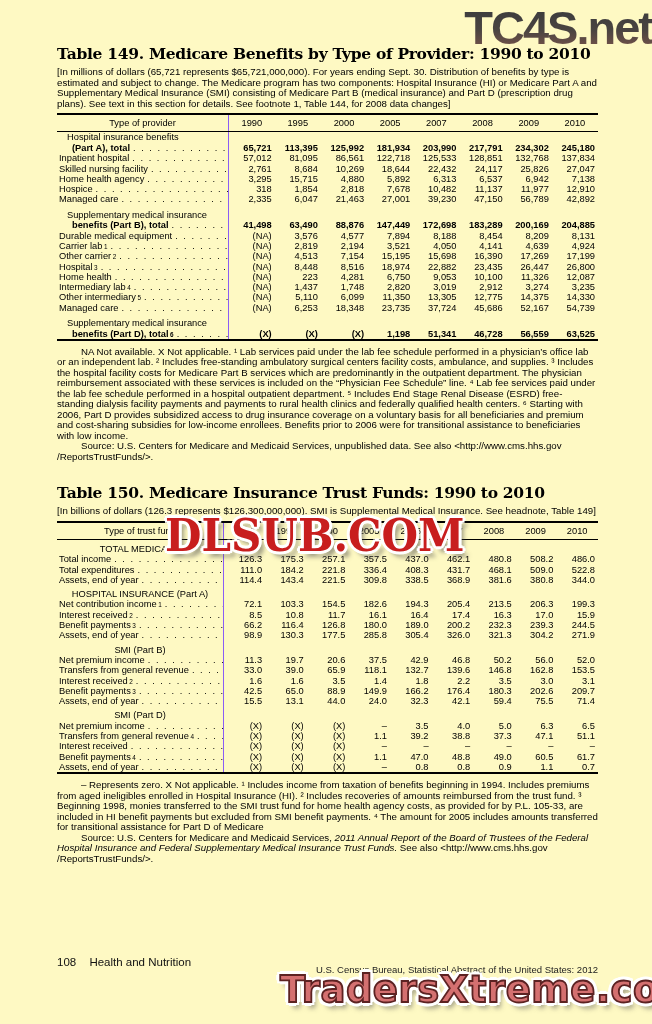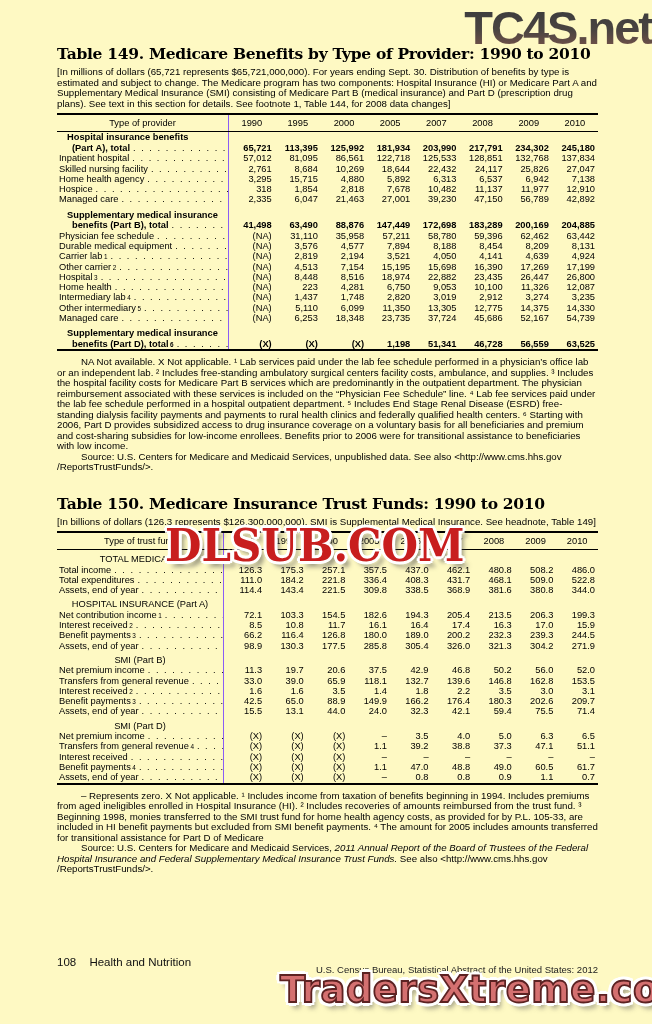"Hospital insurance benefits" tr.total .tline1 { font-weight: bold -> normal }
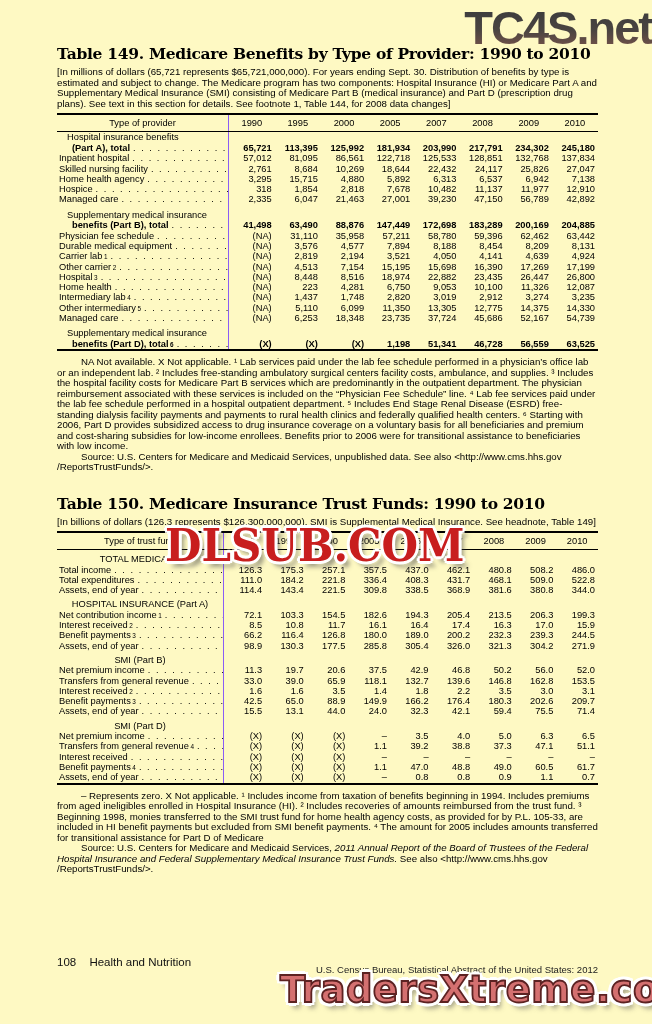"Physician fee schedule" tr { html: <tr> <td> <div> <span>Physician fee schedule</span> <span></span> </div> </td> <td>(NA)</td> <td>31,110</td> <td>35,958</td> <td>57,211</td> <td>58,780</td> <td>59,396</td> <td>62,462</td> <td>63,442</td> </tr> -> none }
